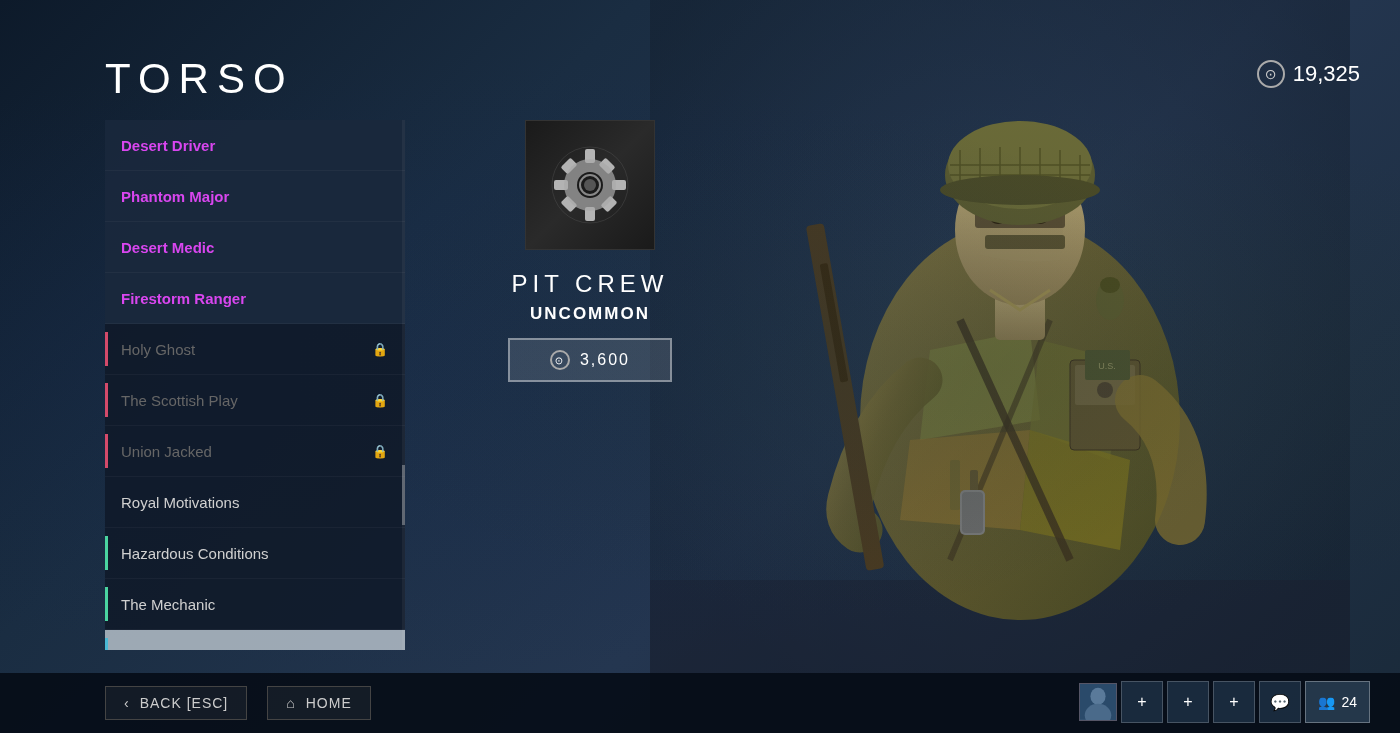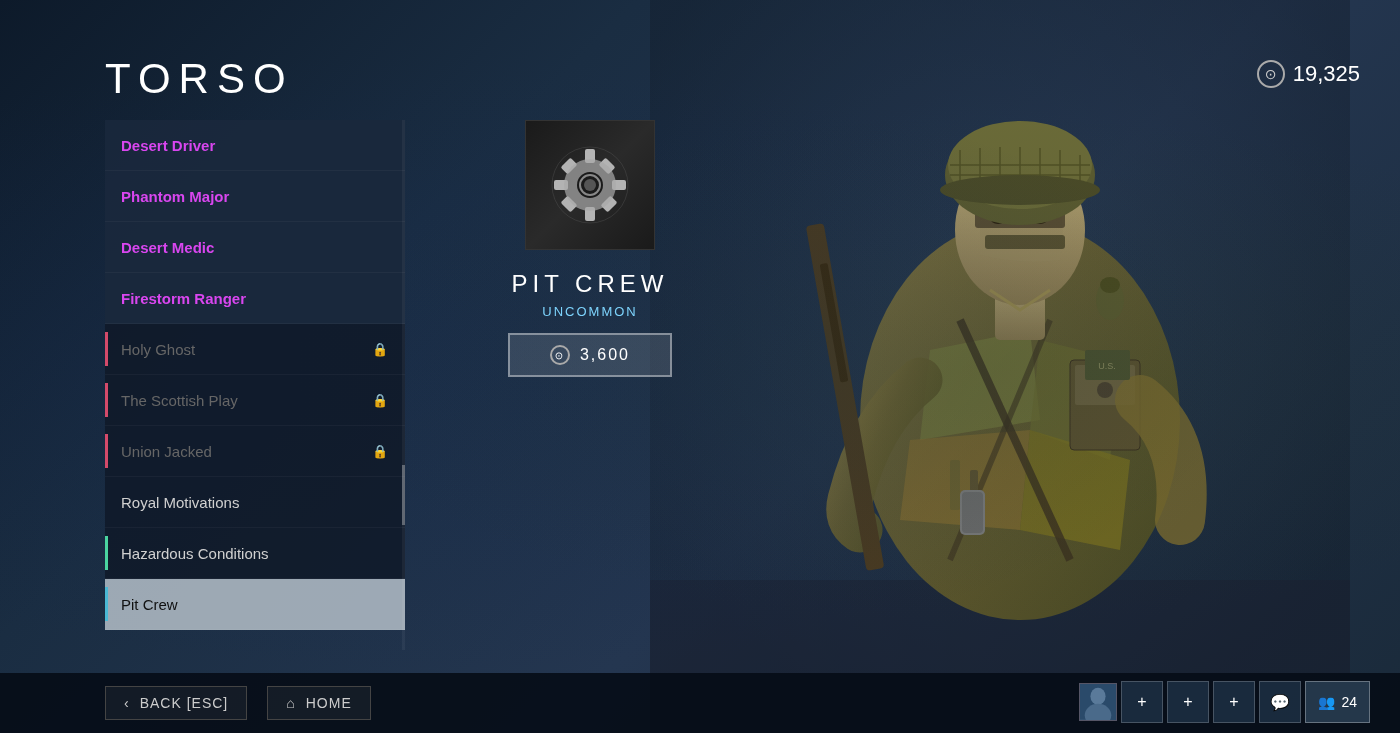"UNCOMMON" .item-rarity { color: #7dd3fc -> #ffffff; font-size: 13px -> 17px; font-weight: 400 -> 700 }
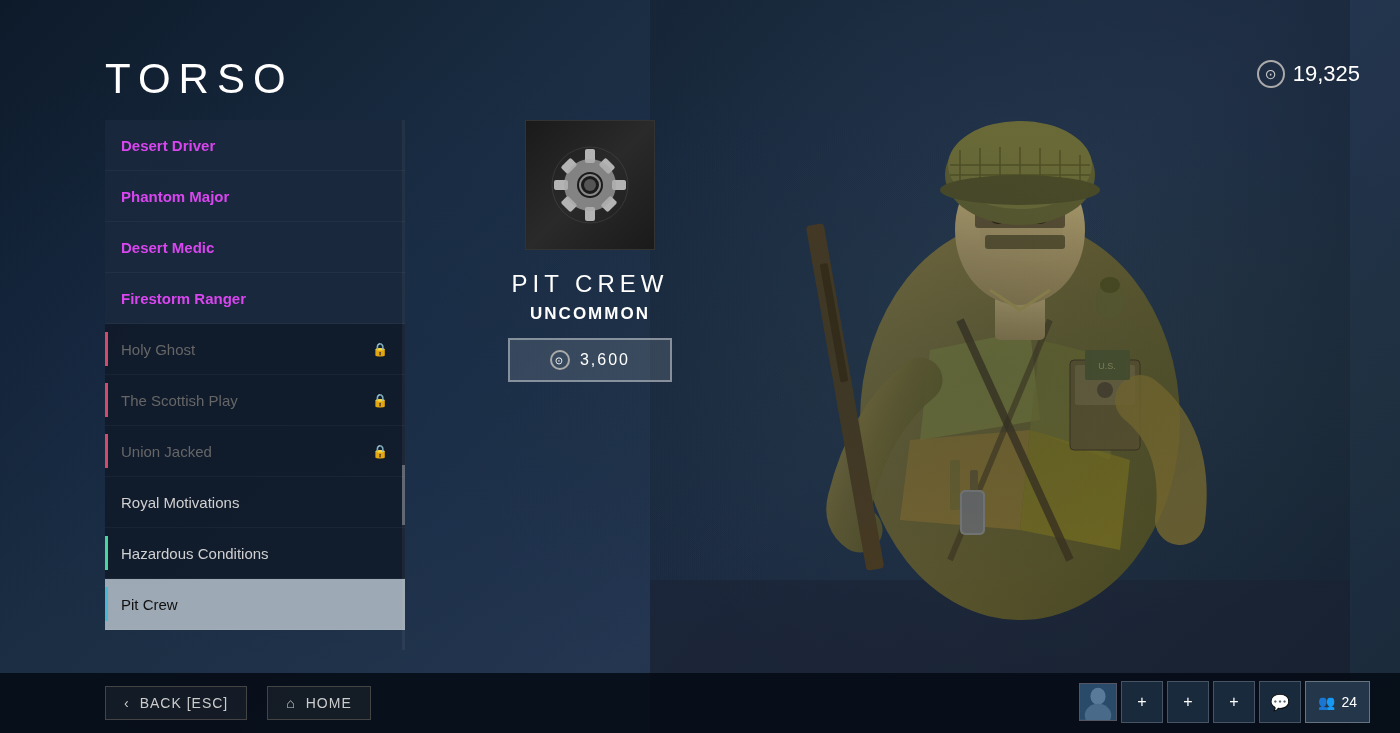"The Mechanic" li { html: none -> <li> <div></div> <span>The Mechanic</span> </li> }
